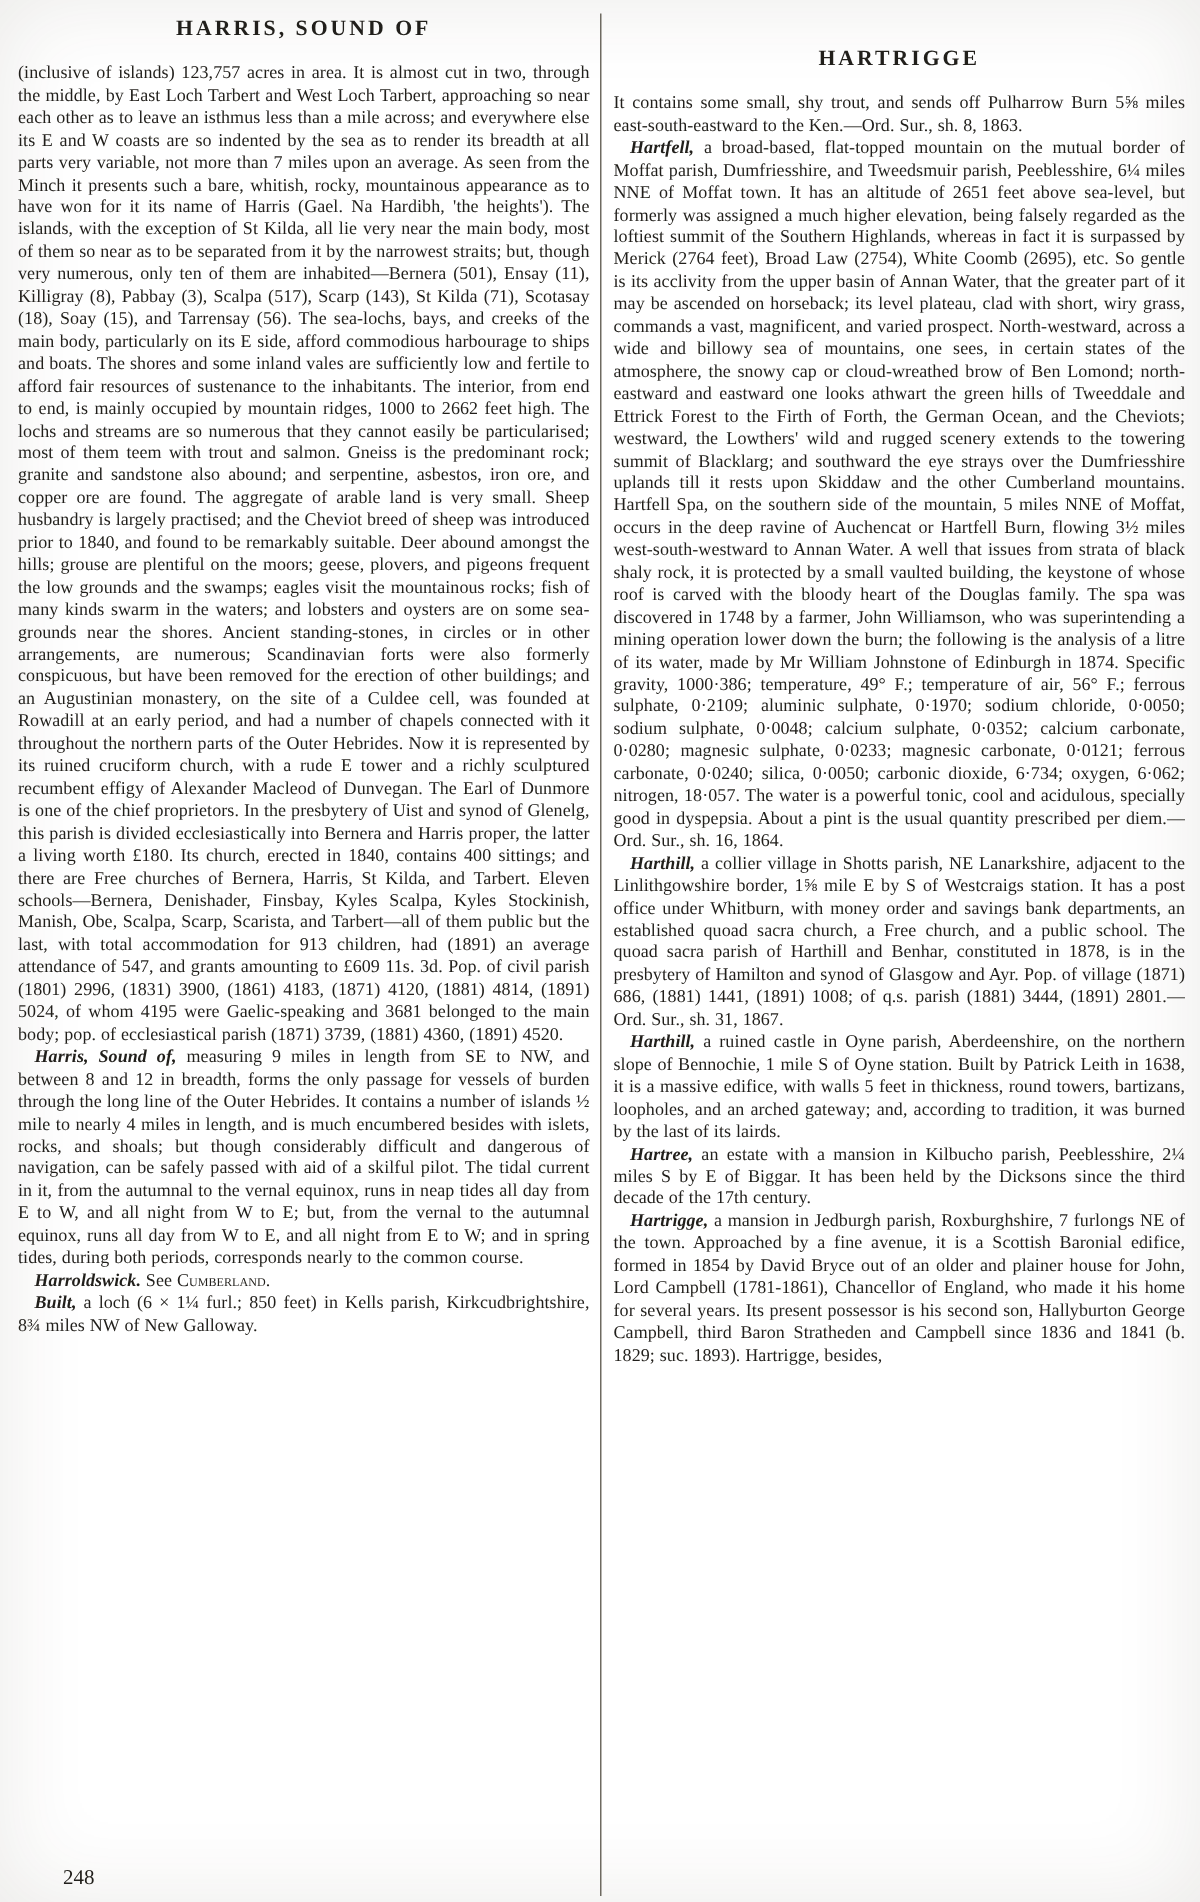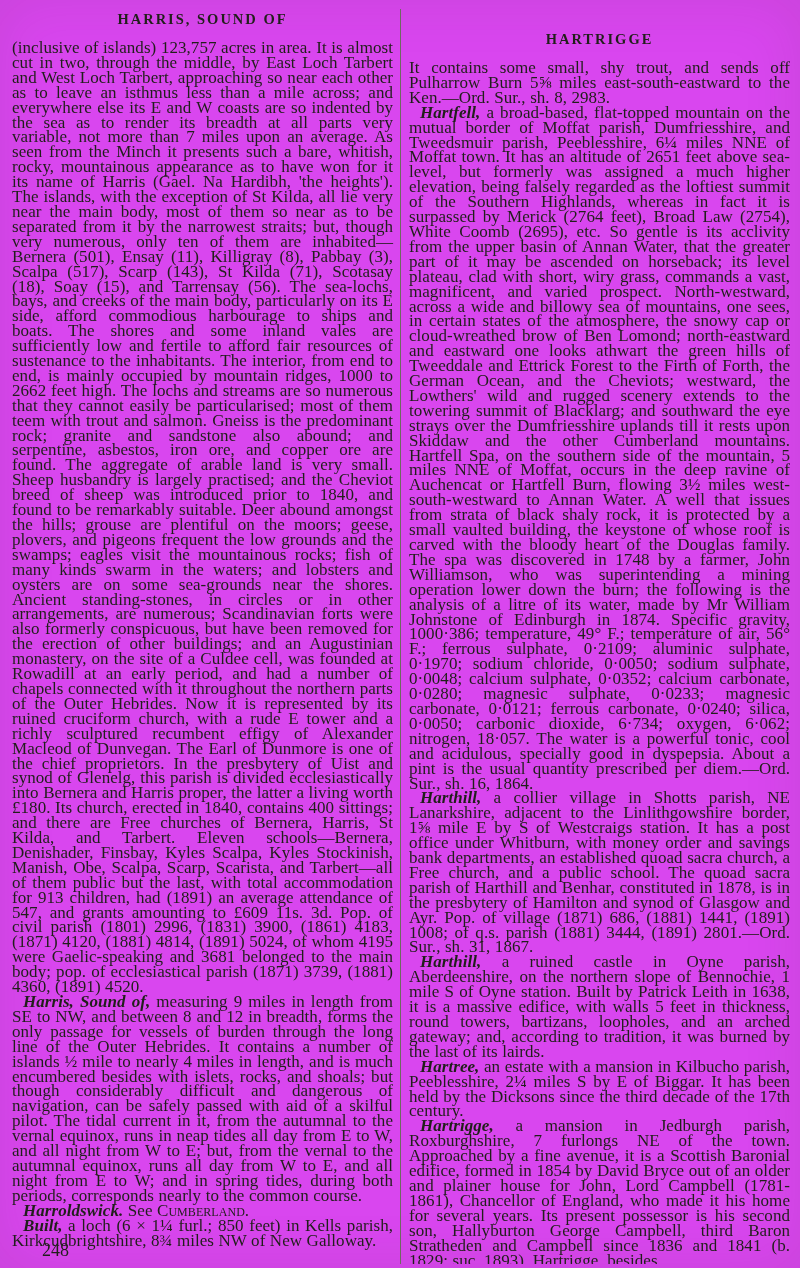"HARRIS, SOUND OF" .page { background: #d946ef -> #ffffff }
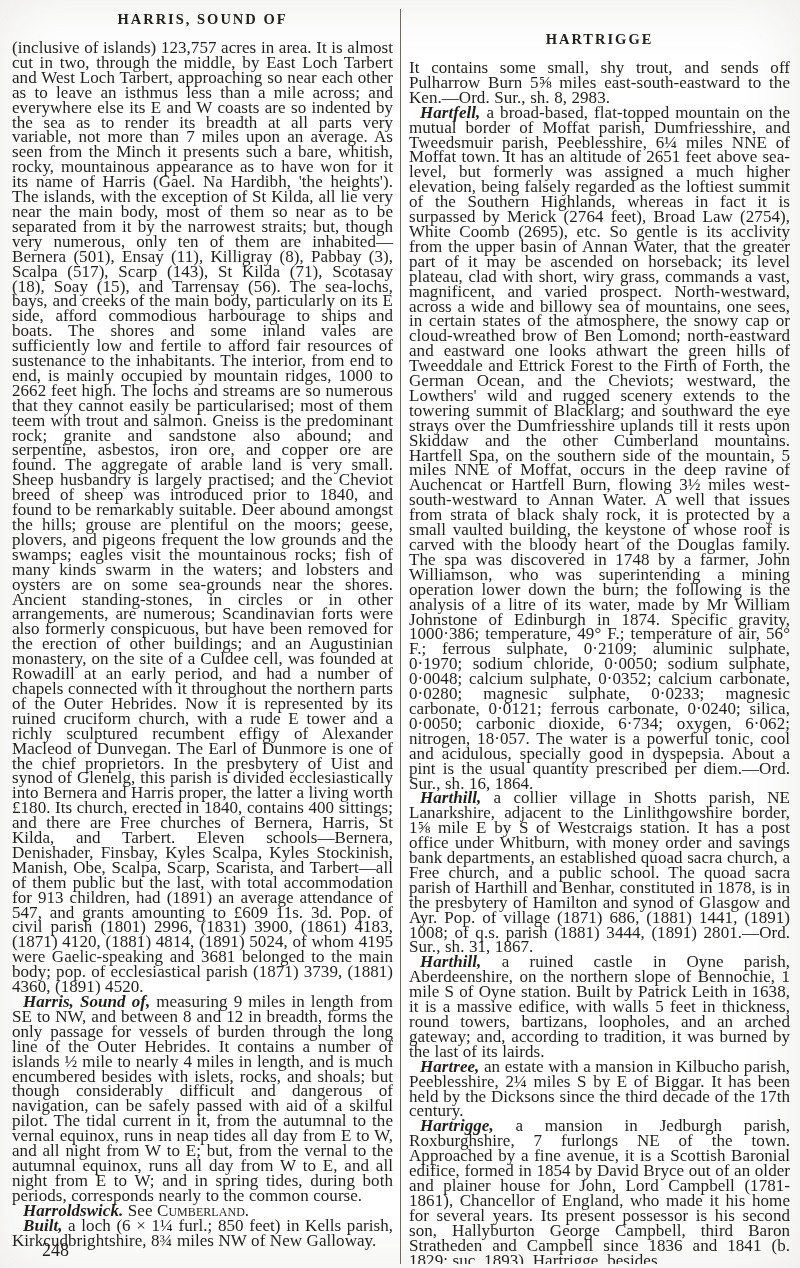"(inclusive of islands) 123,757 acres" .para { font-size: 17px -> 12px }
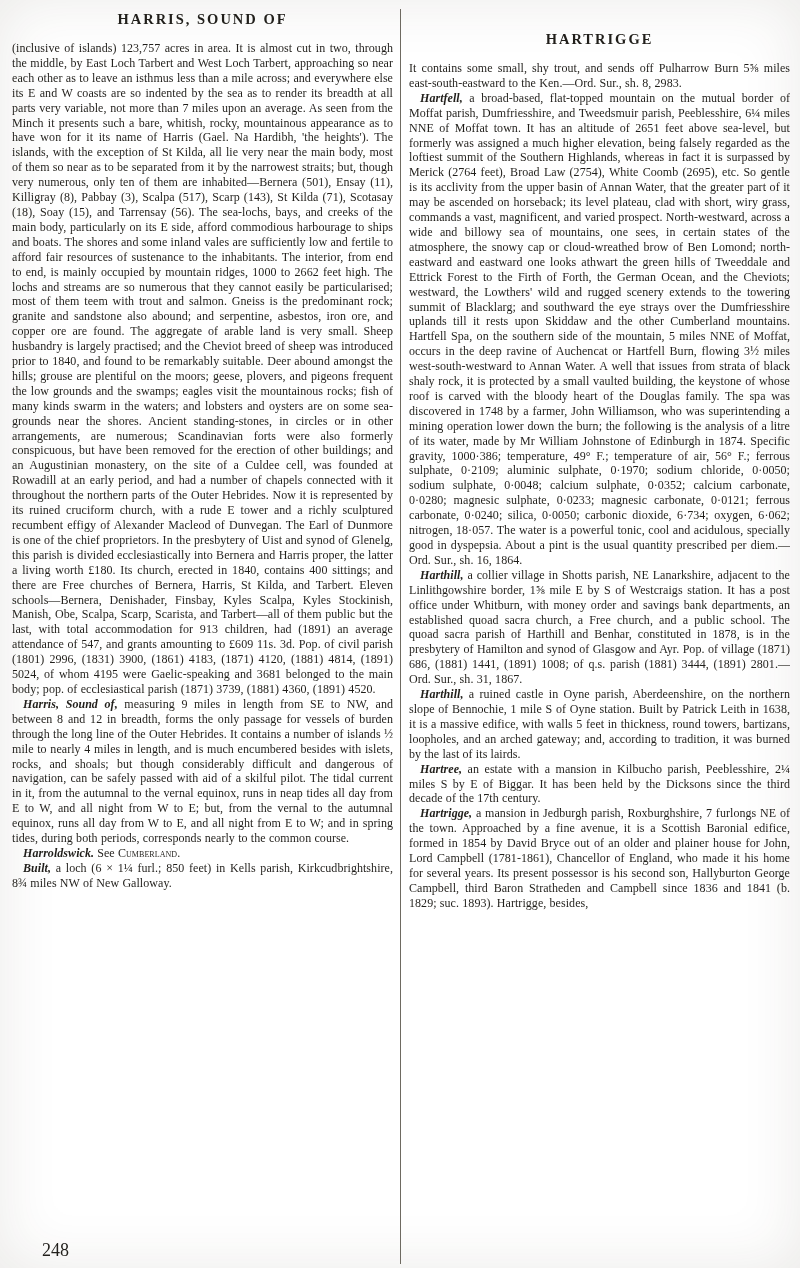"sh. 8, 2983." span.n { text: 2983 -> 1863 }
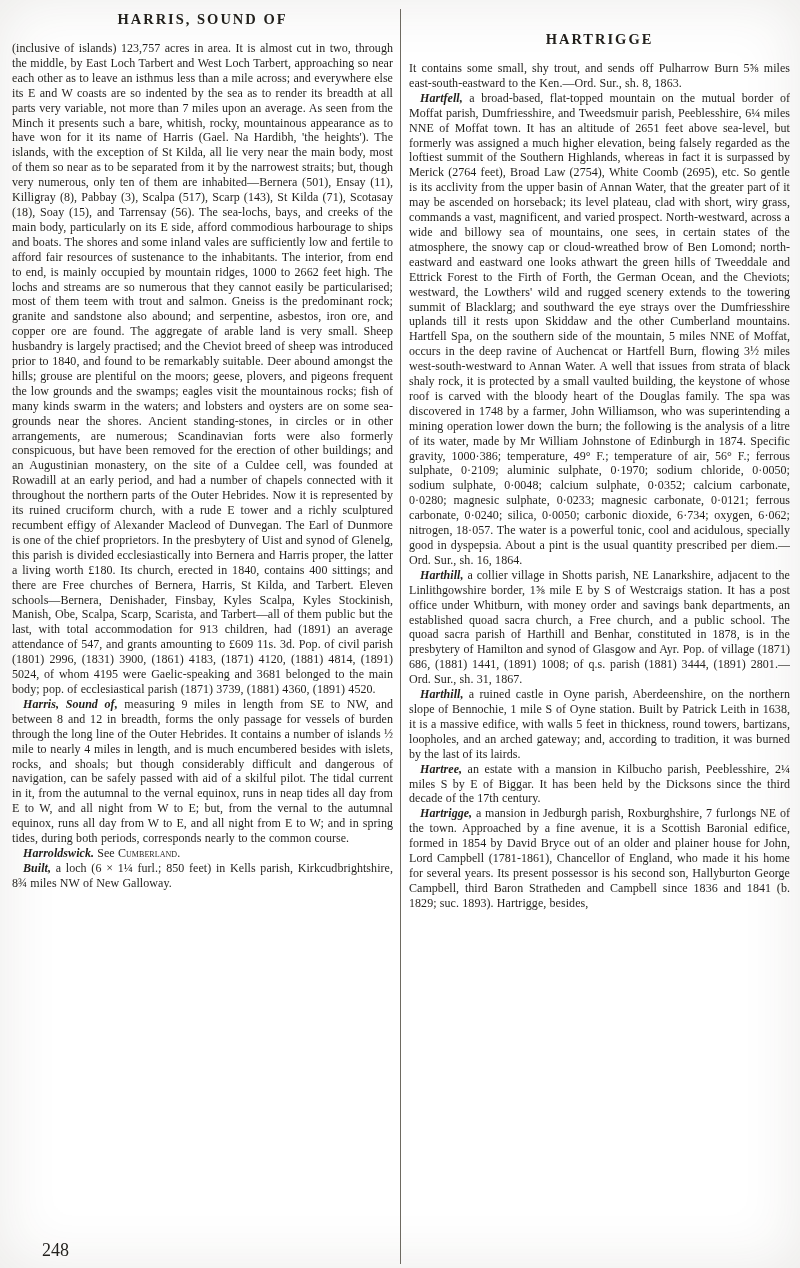"248" .page-number { font-size: 18px -> 14px }
